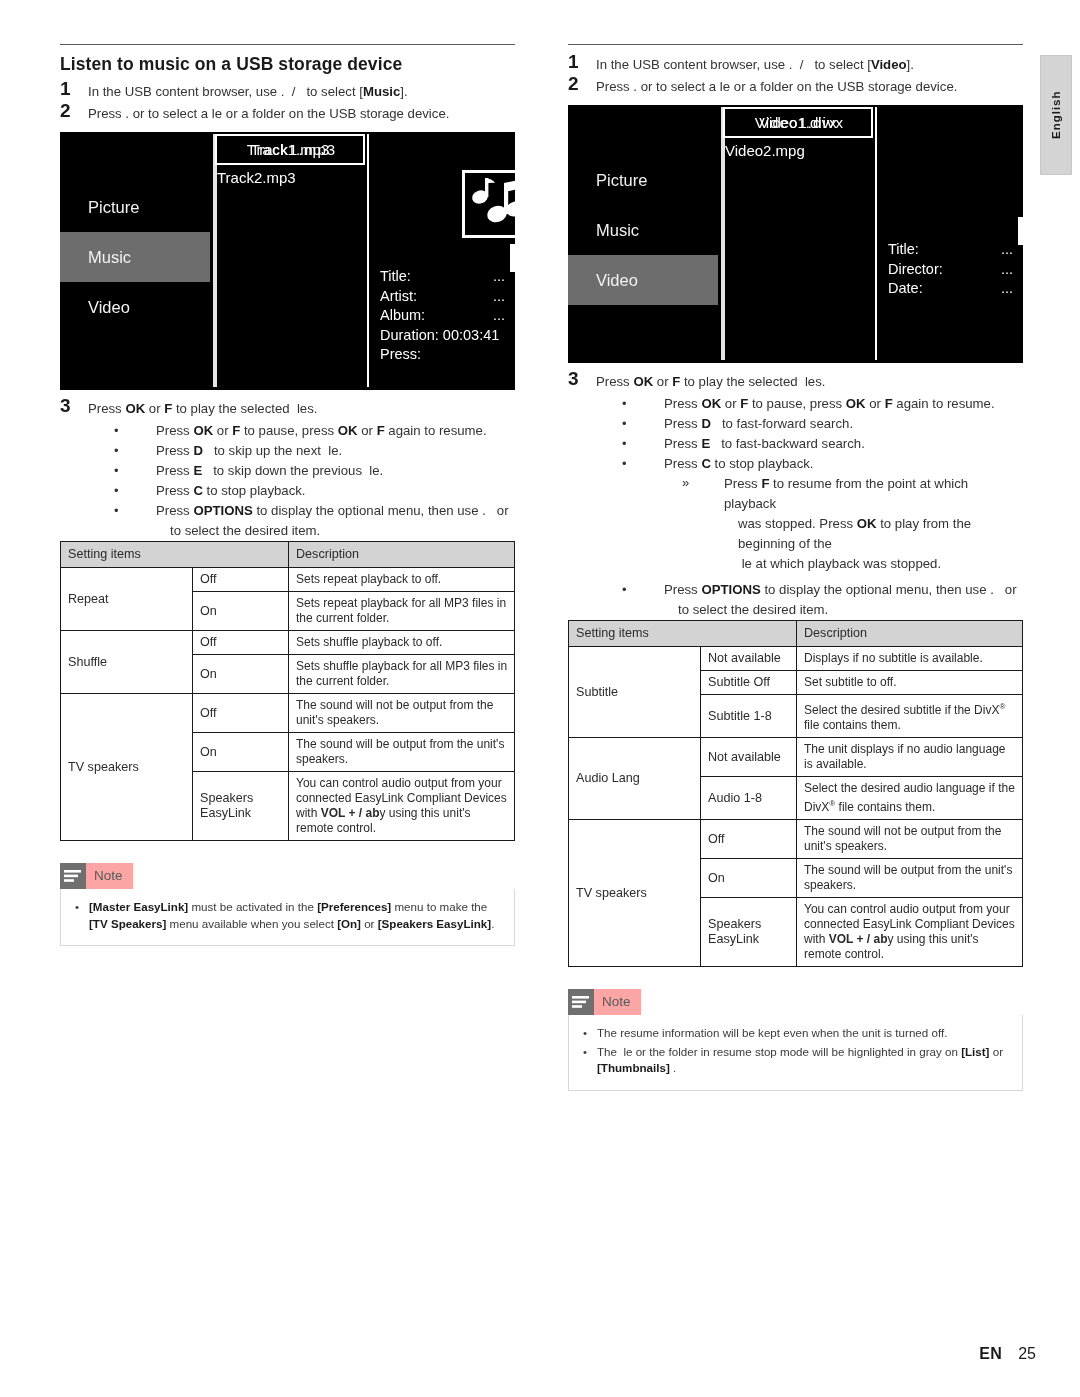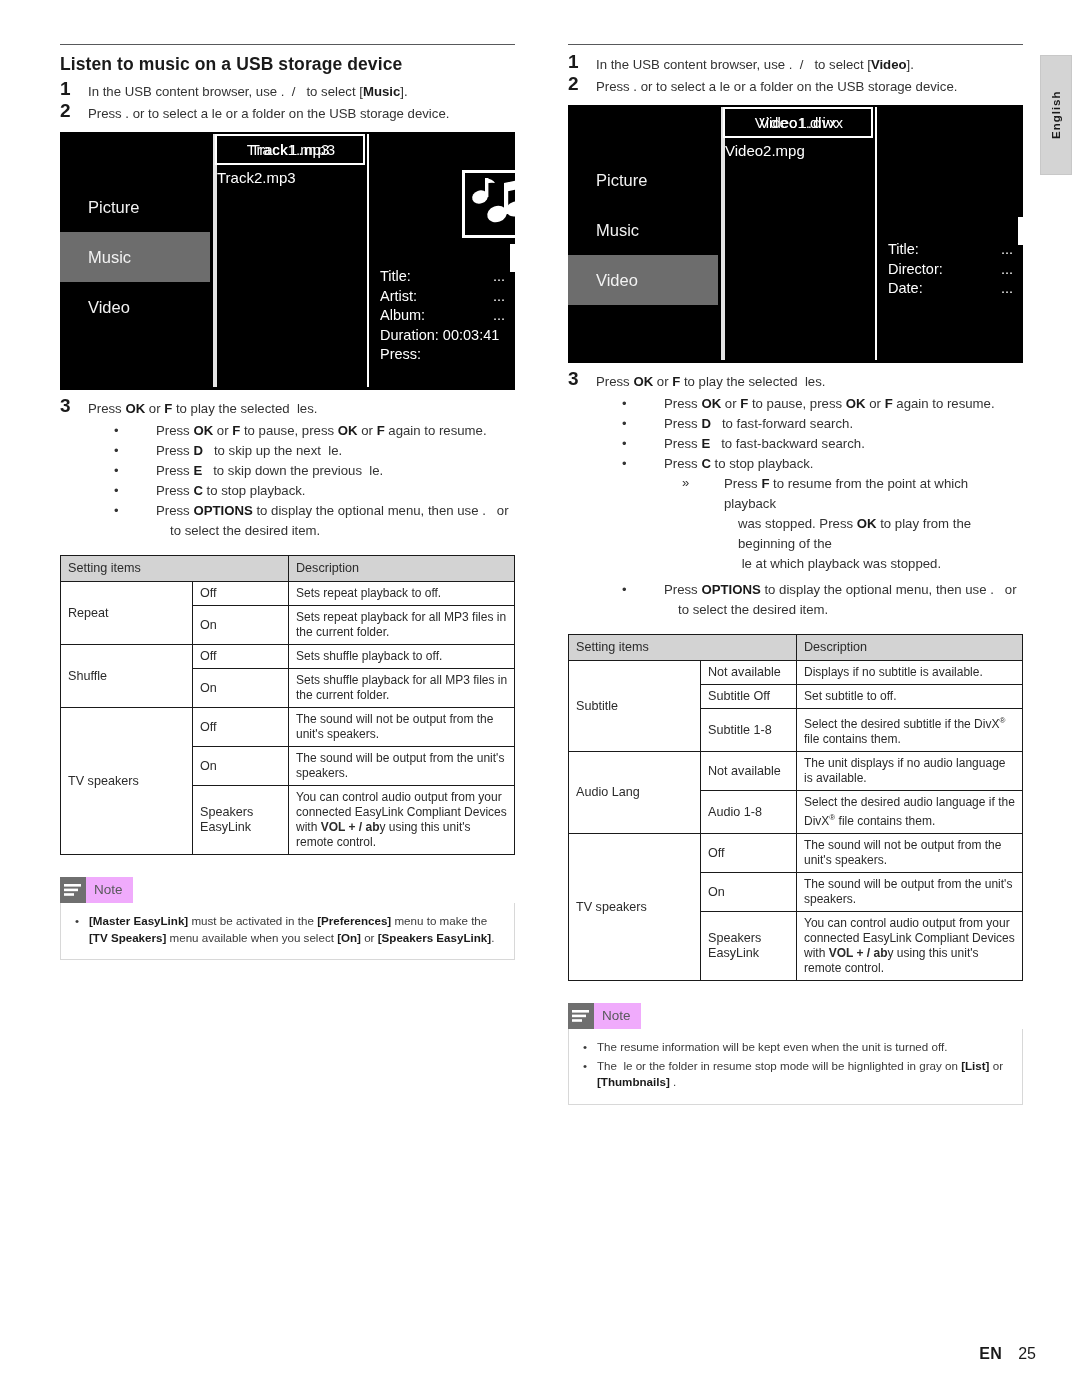"Setting items" table.settings { margin-top: 14px -> none }
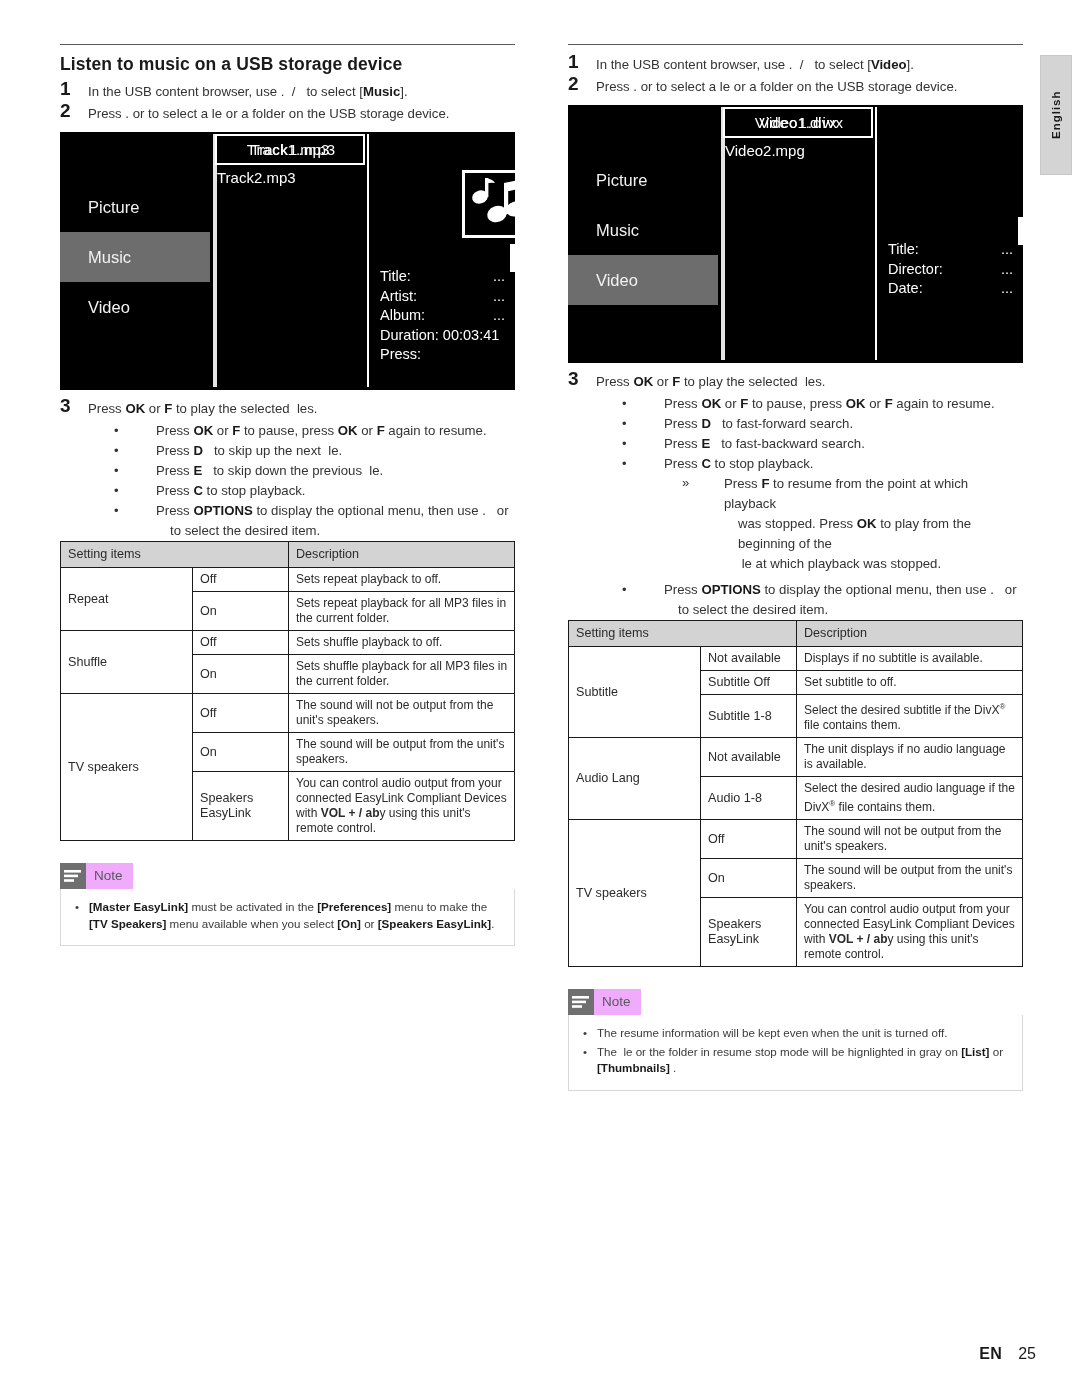"Note" .note-head .note-label { background: #f0abfc -> #fca5a5 }
